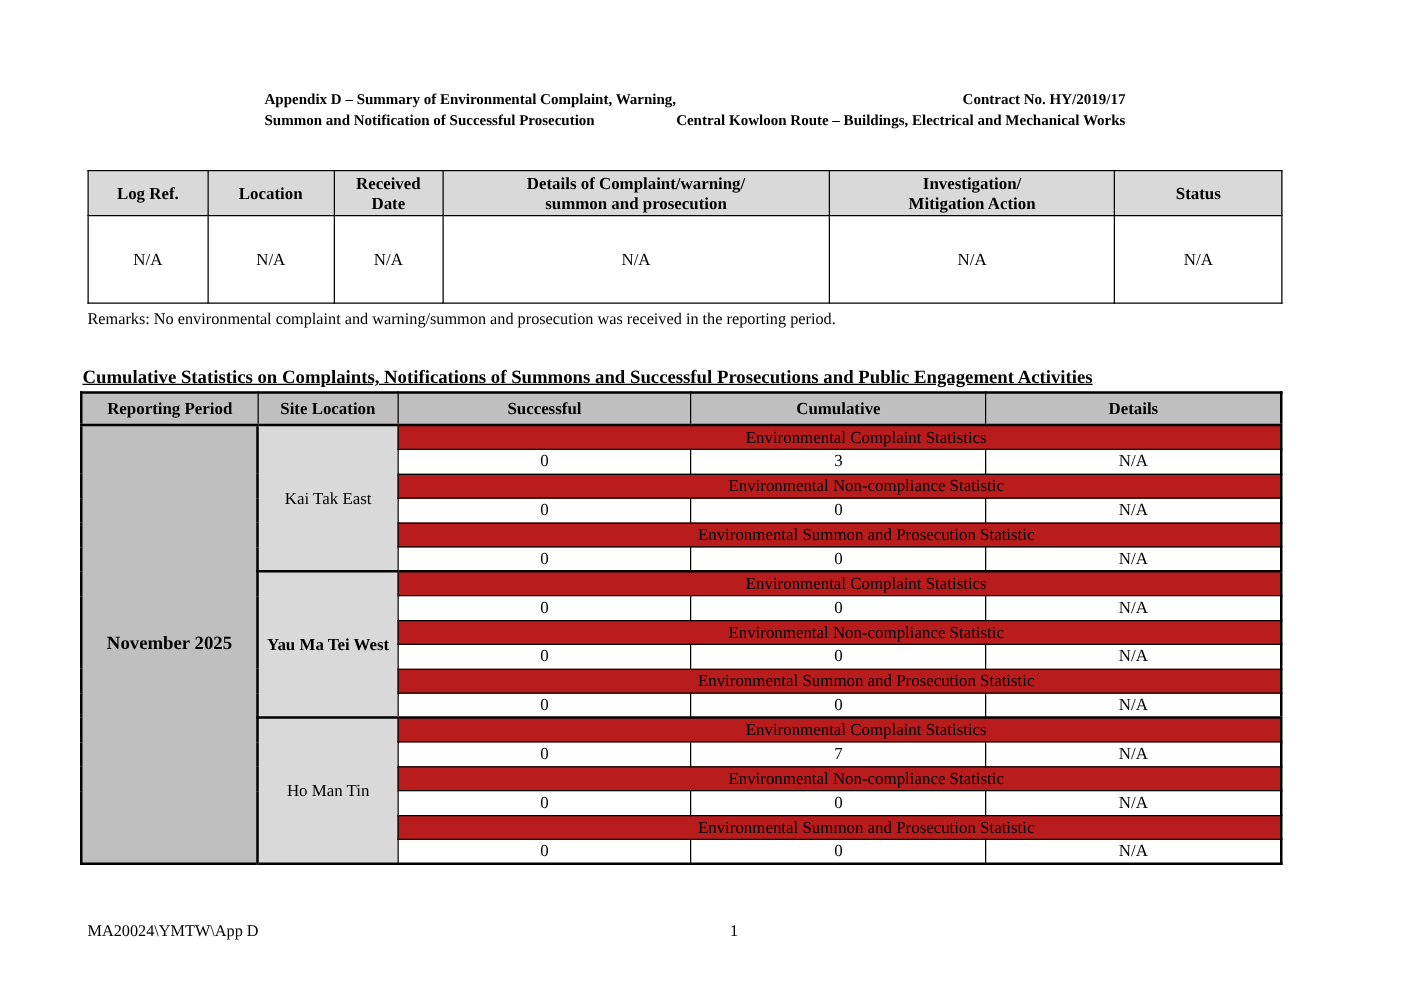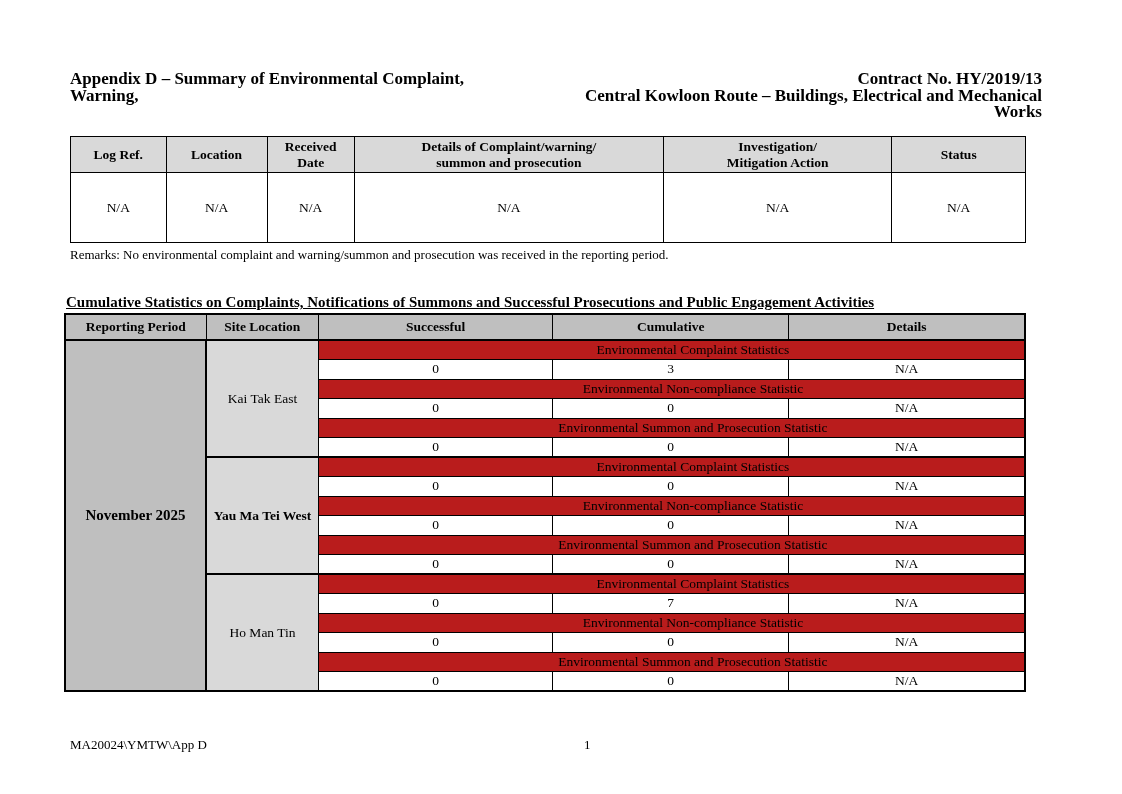"Appendix D – Summary of" .doc-header { font-size: 17px -> 12px }
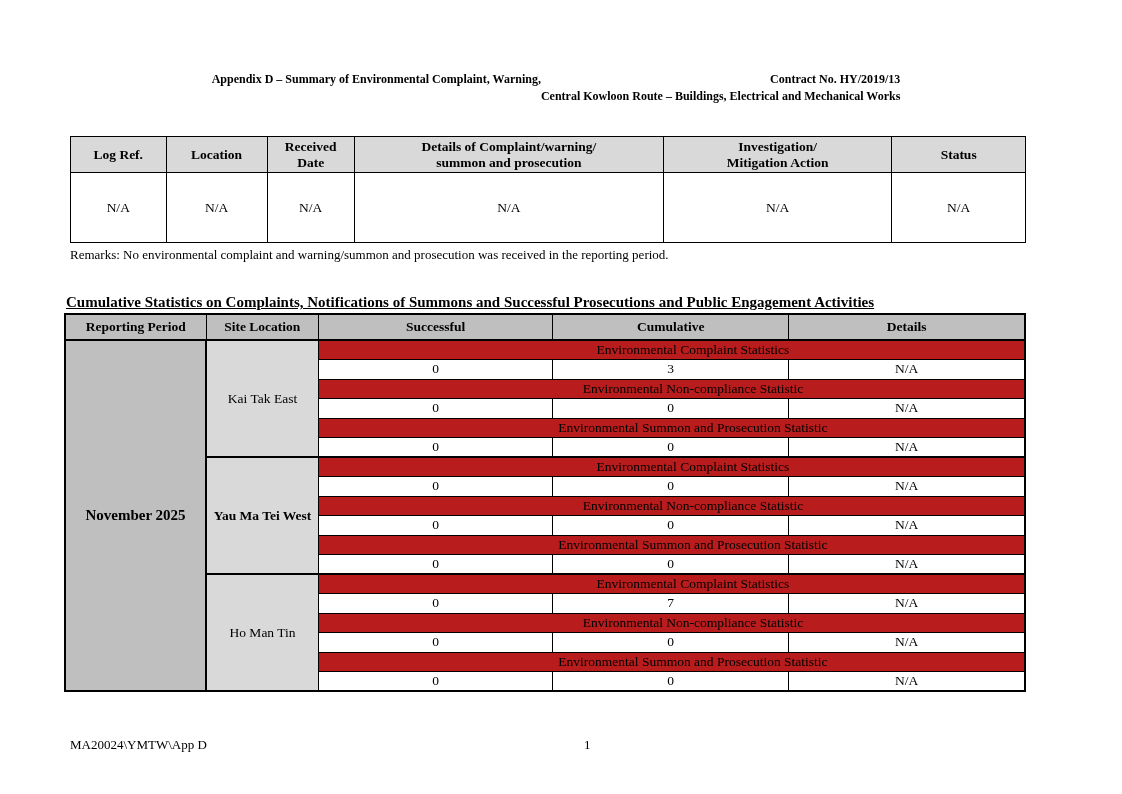"Contract No. HY/2019/13" div { text: HY/2019/13 -> HY/2019/17 }
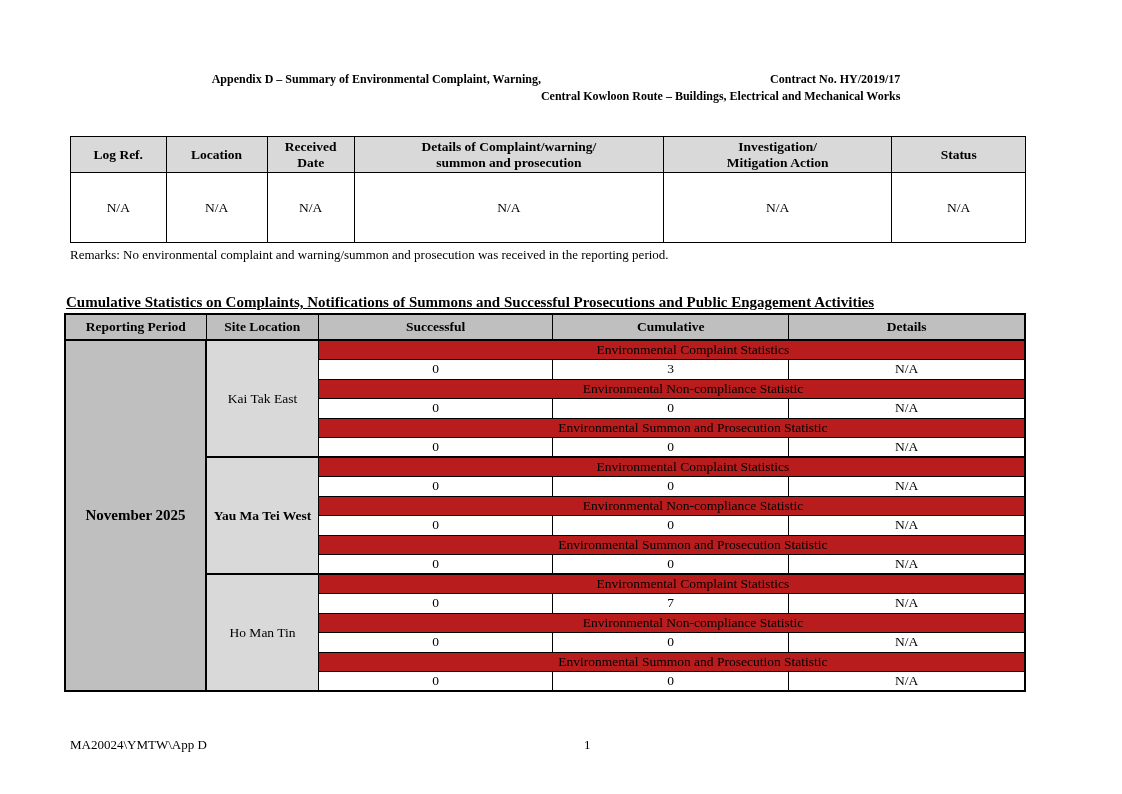"Summon and Notification of Successful" div { html: none -> <div>Summon and Notification of Successful Prosecution</div> }
